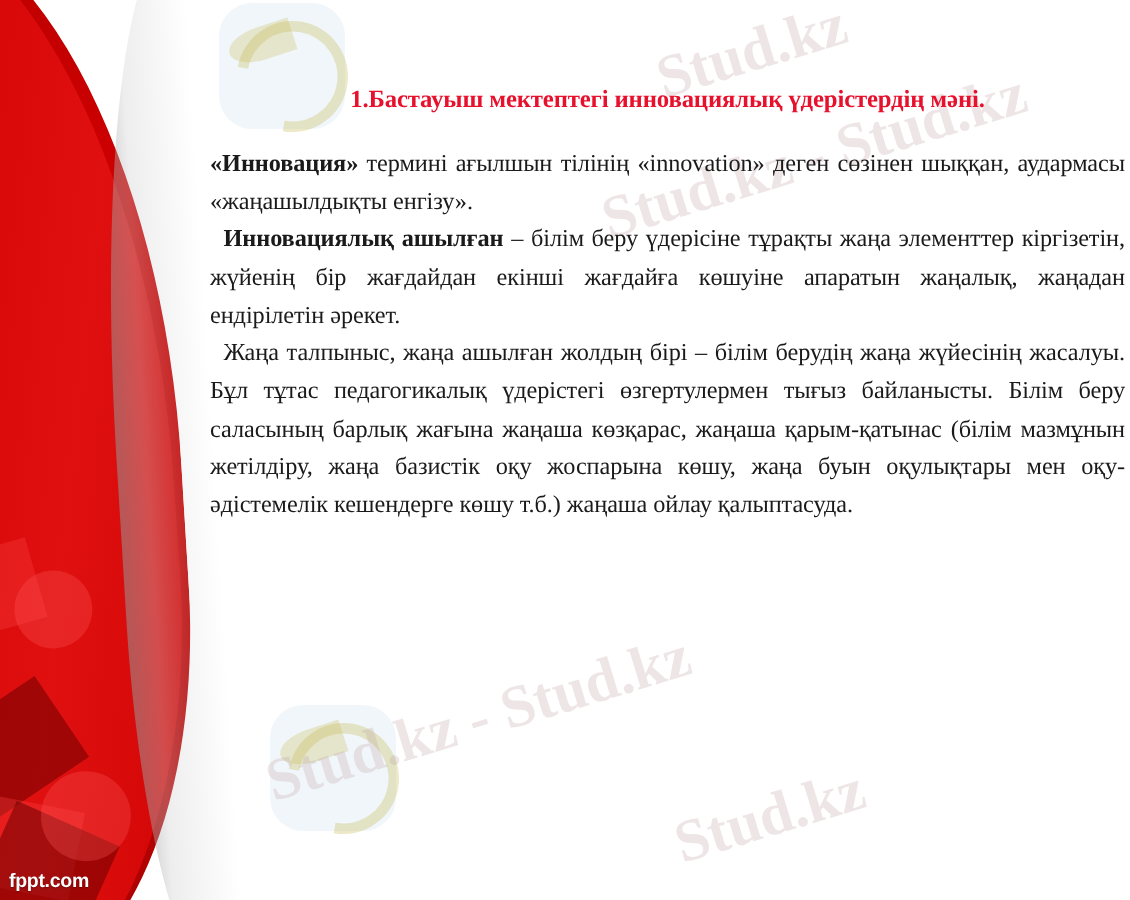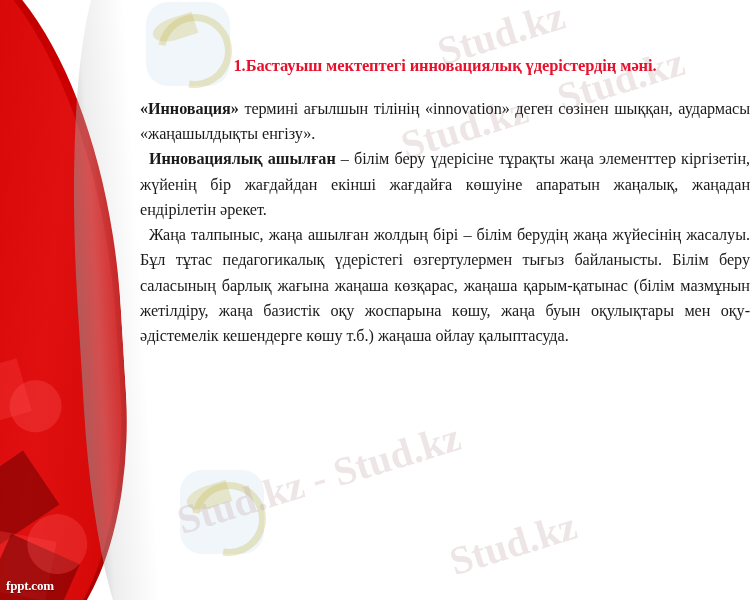"fppt.com" .fppt { font-family: Liberation Serif, serif -> Liberation Sans, sans-serif }
